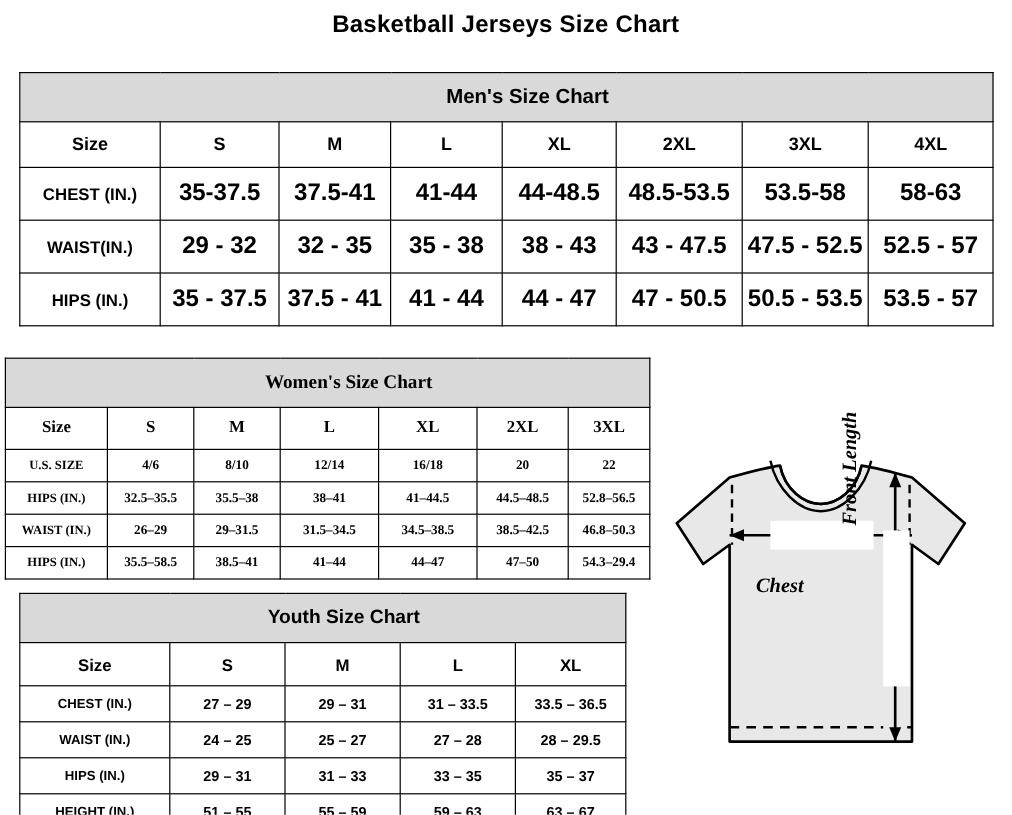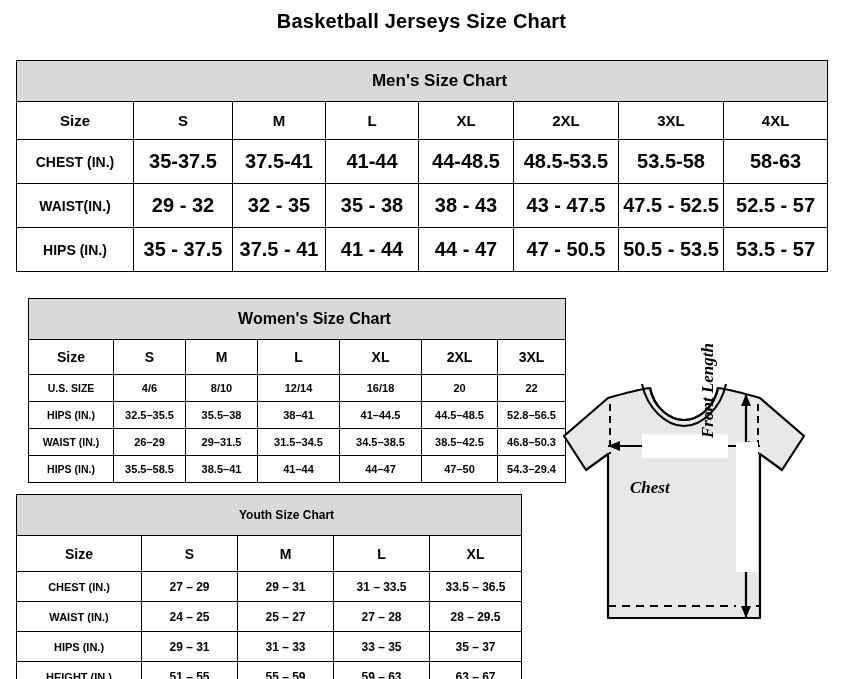"Women's Size Chart" #womens-table-wrap { font-family: none -> Liberation Serif, serif; left: 28px -> 4px }
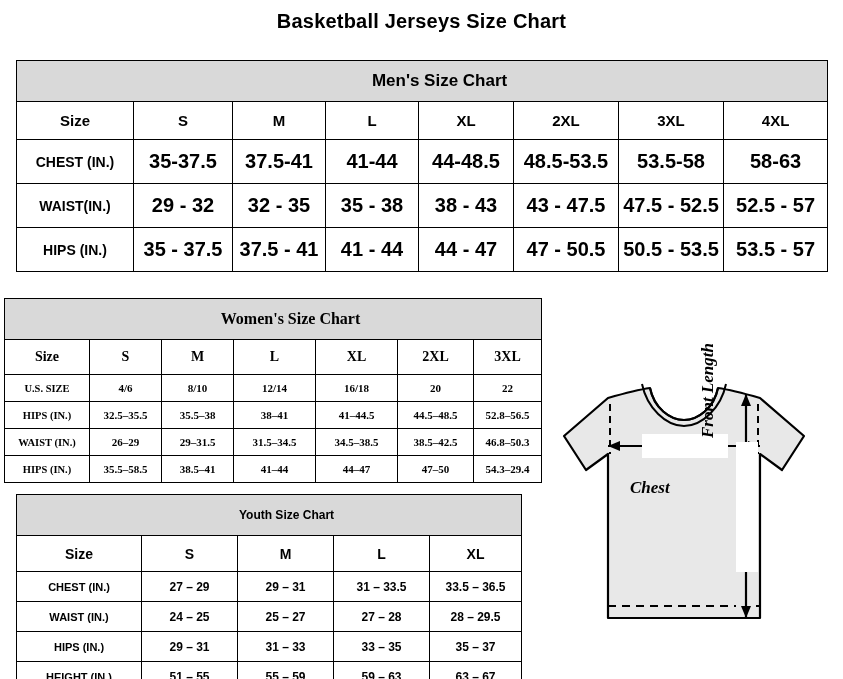"Youth Size Chart" #youth-table .cap { font-size: 12px -> 16px }
